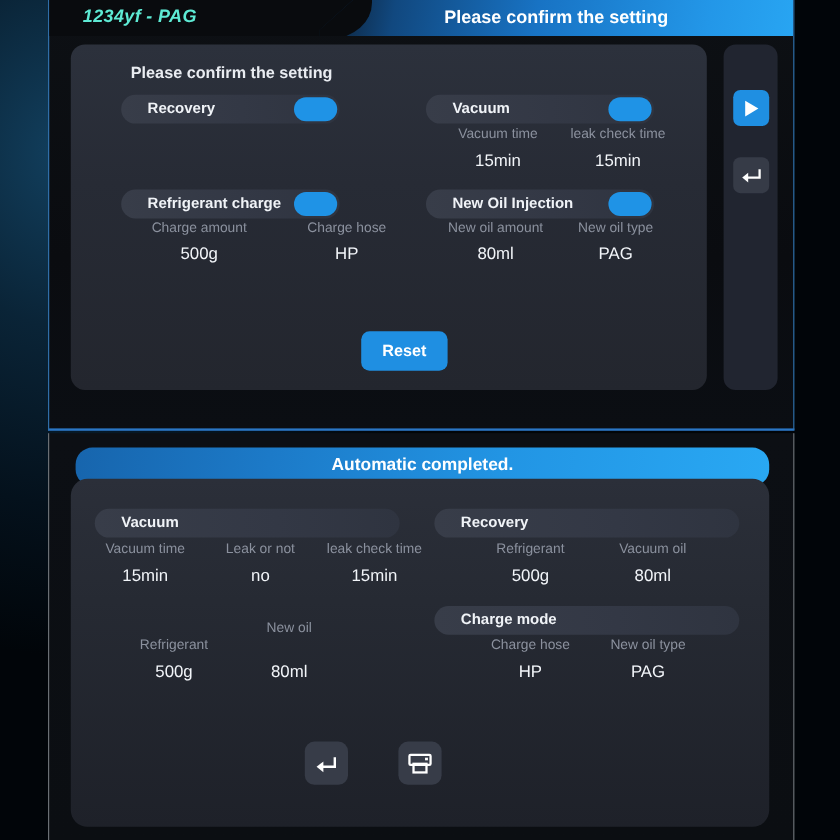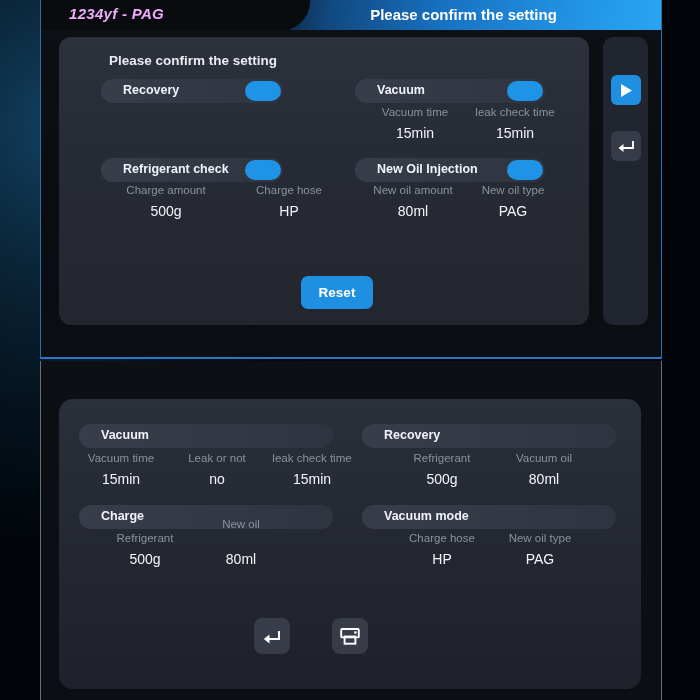"1234yf - PAG" .titlebar .model { color: #f0abfc -> #5eead4 }
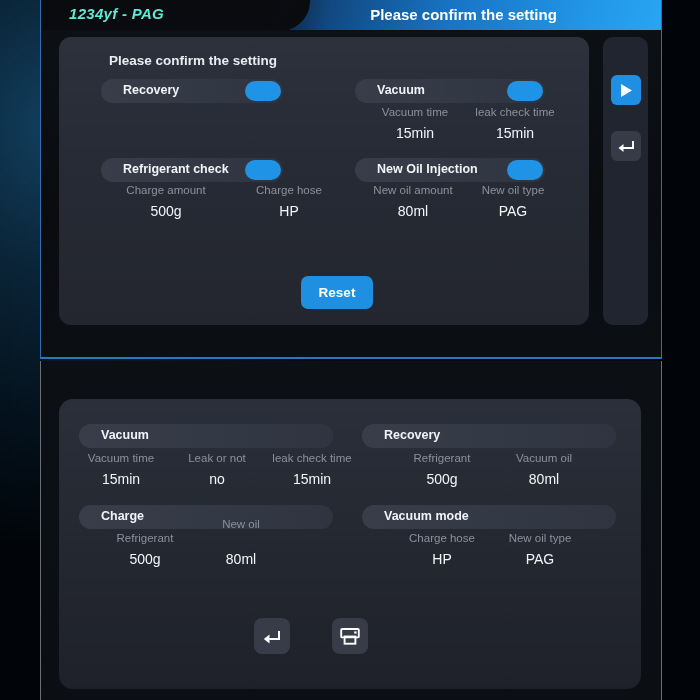"Refrigerant check" div.tlabel { text: check -> charge }
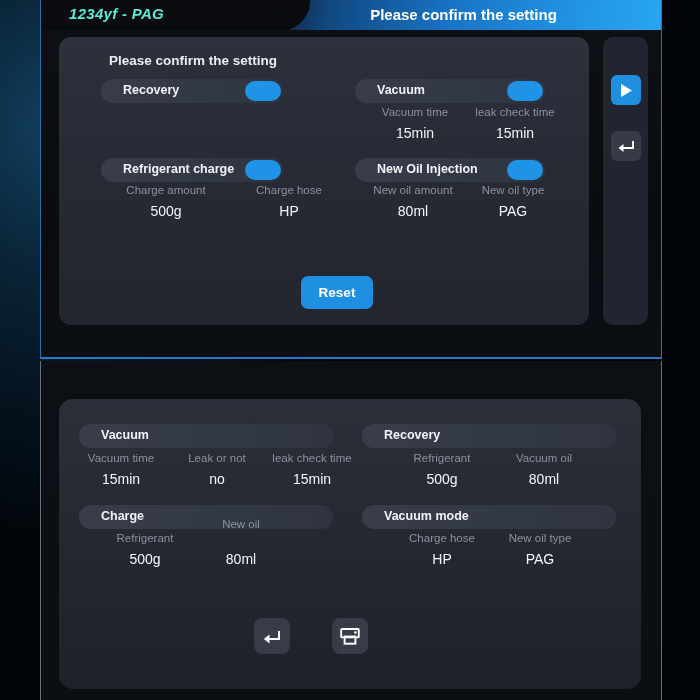"Automatic completed." div { html: none -> <div> <div>Automatic completed.</div> </div> }
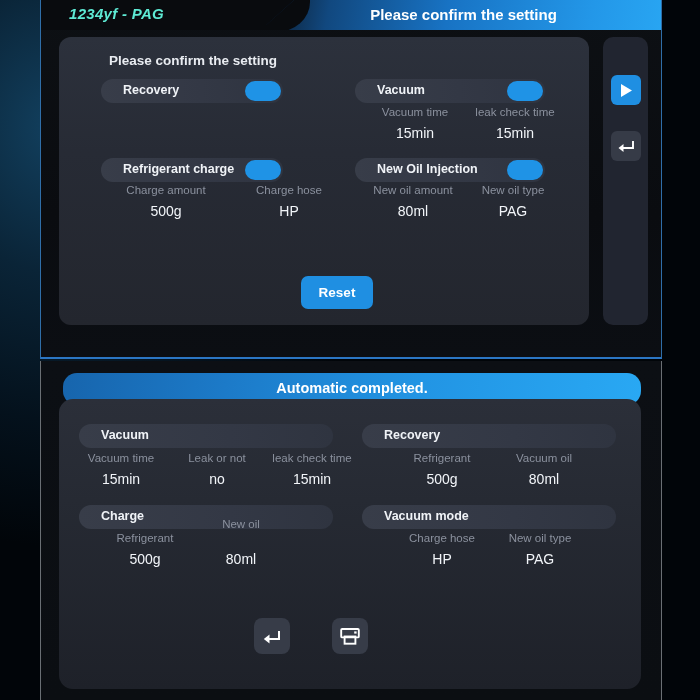"Charge" div.togglerow { html: <div> <div>Charge</div> </div> -> none }
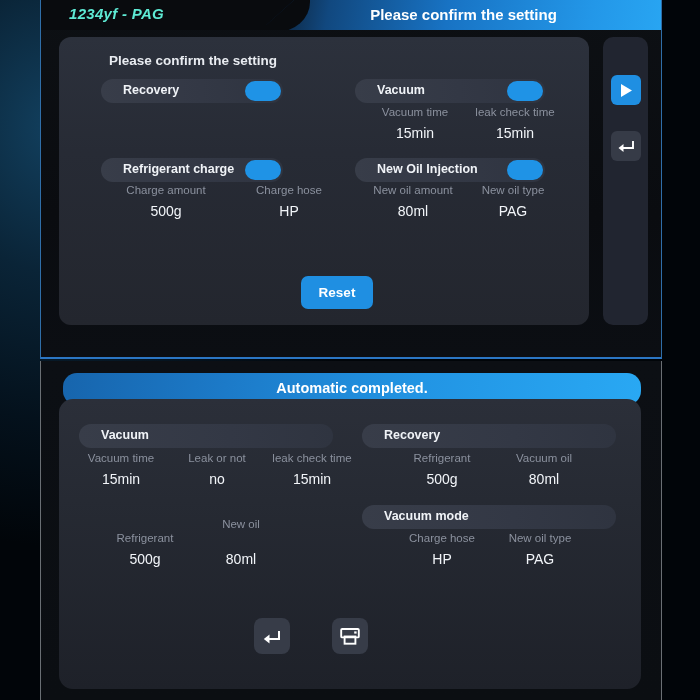"Vacuum mode" div.tlabel { text: Vacuum -> Charge }
